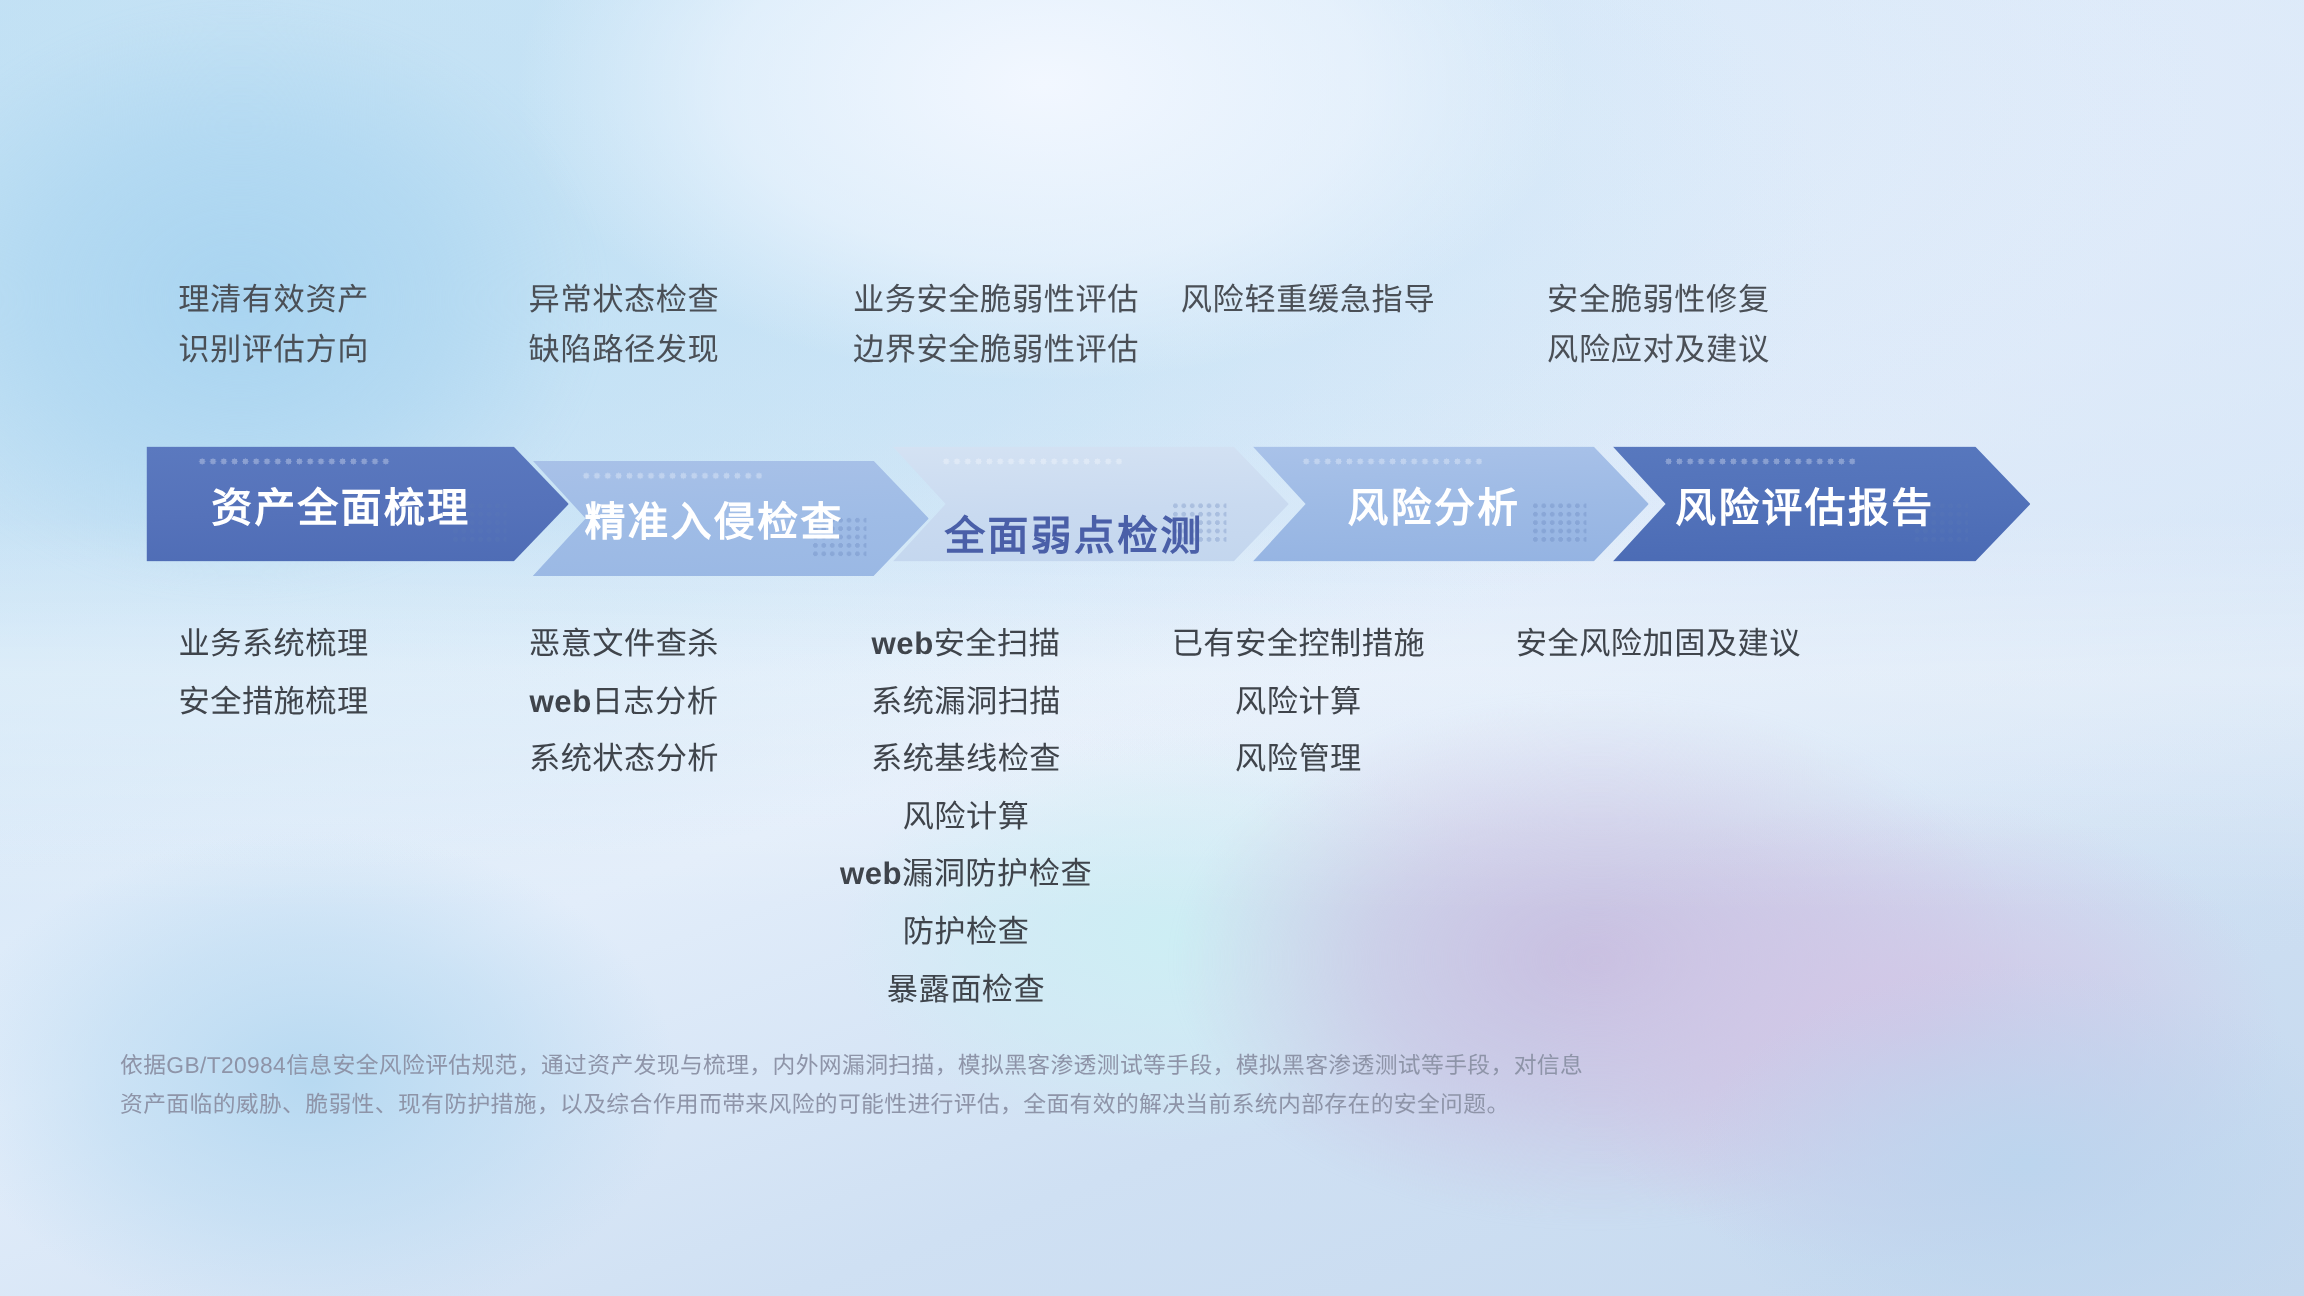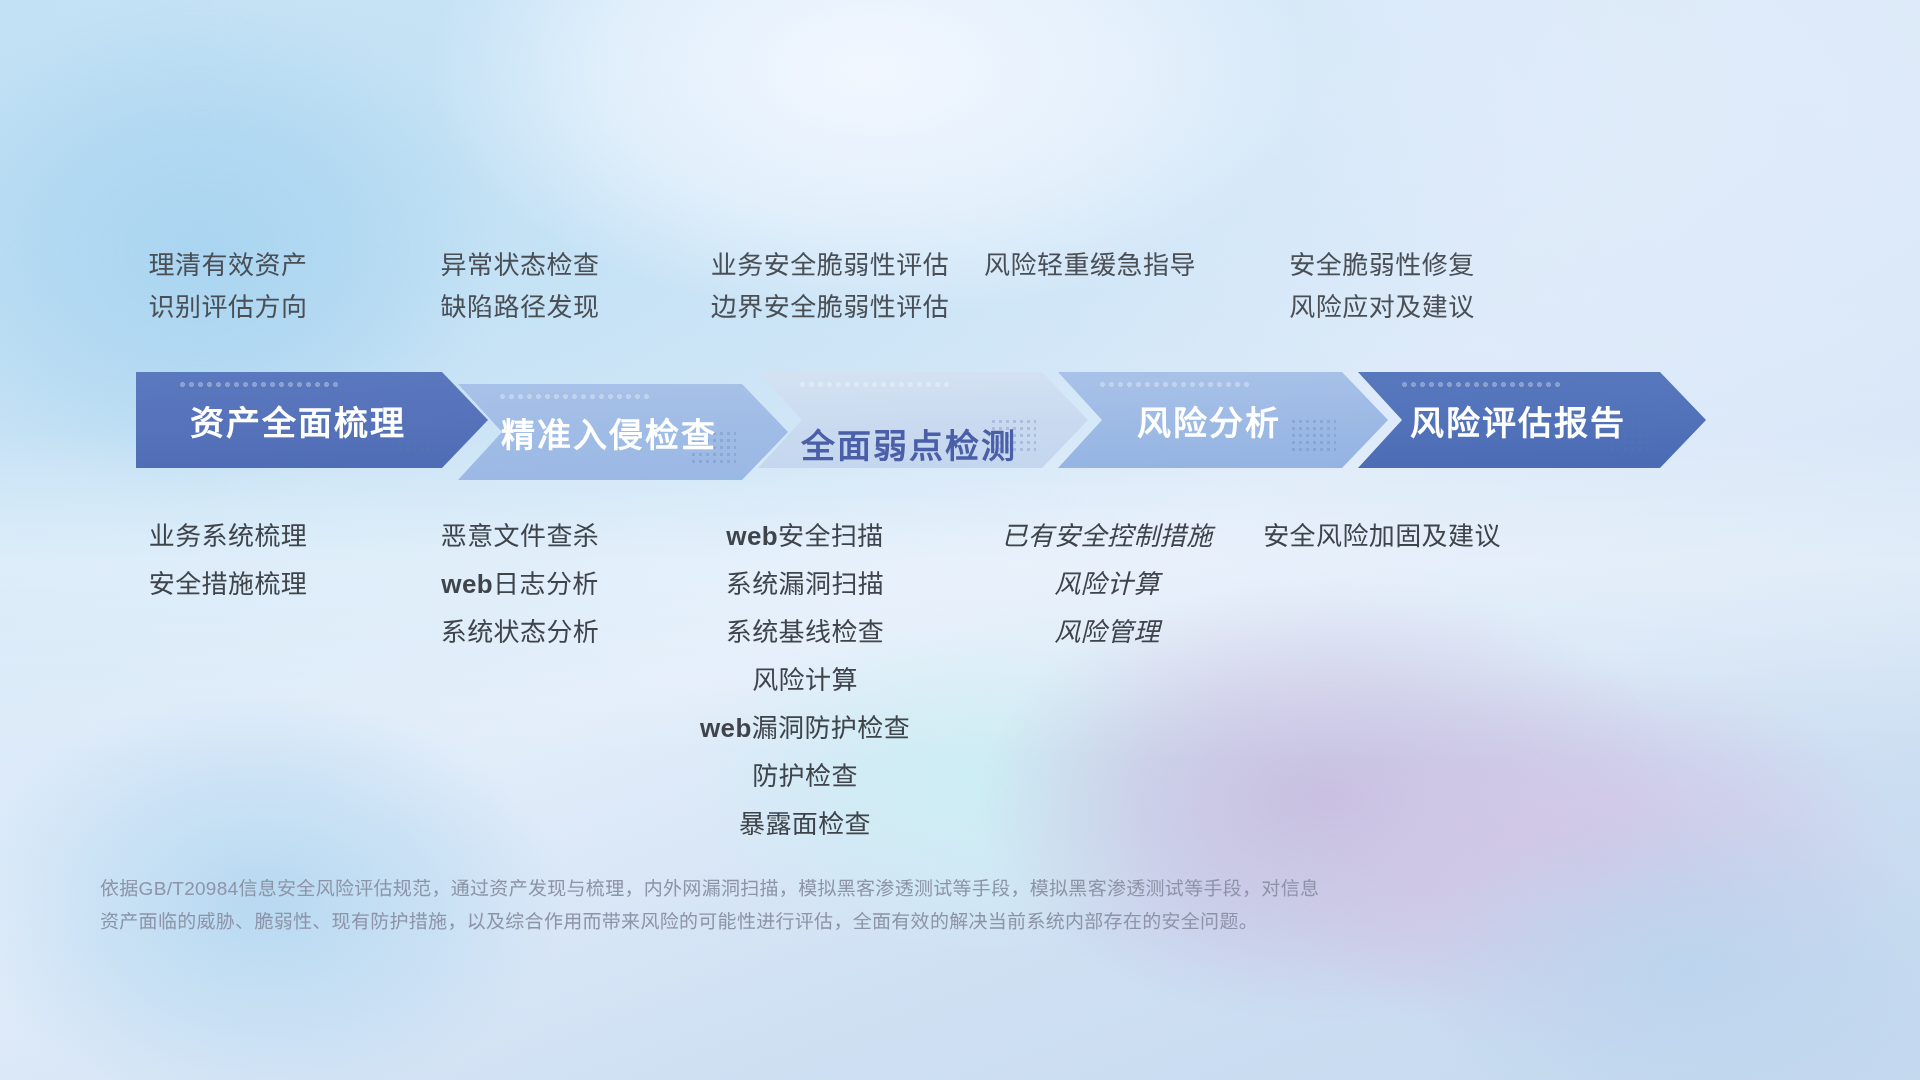"理清有效资产" .top-row { margin-top: 16px -> none }
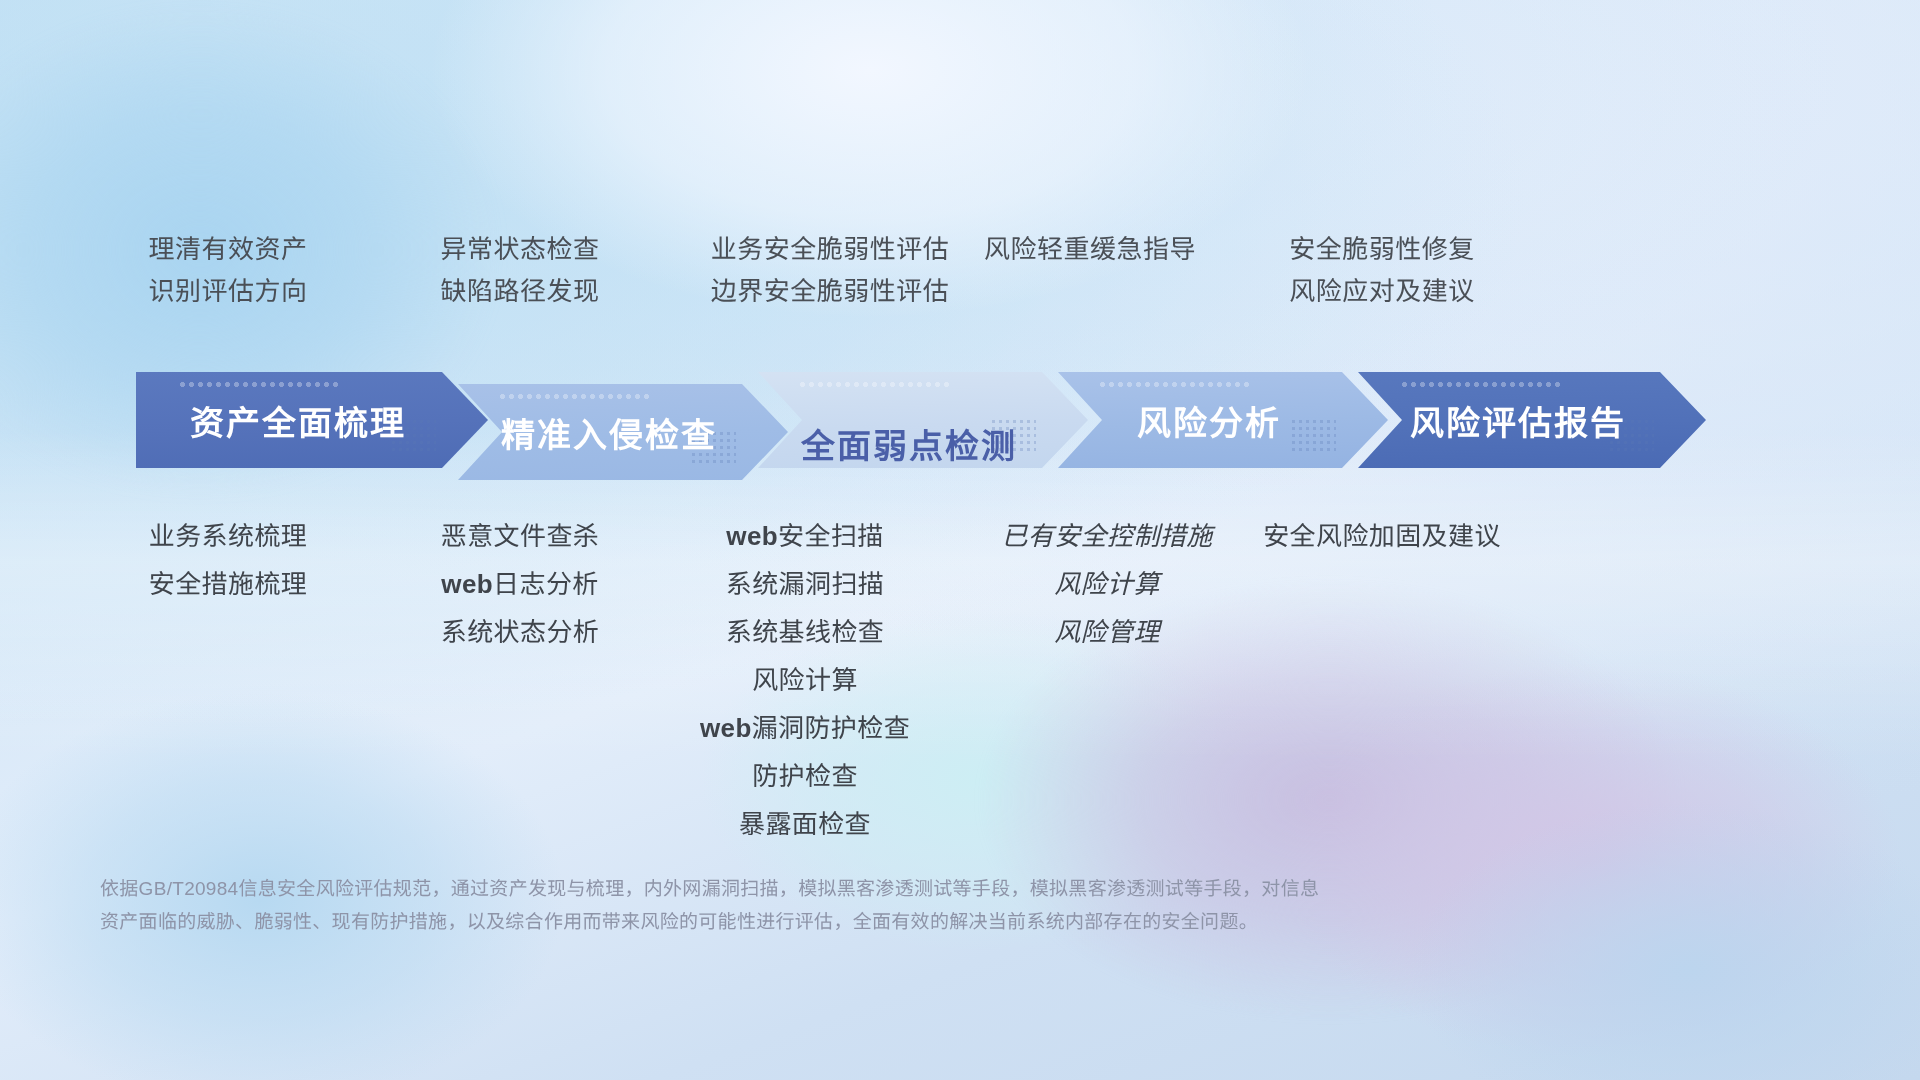"资产全面梳理" .band { left: 88px -> 74px }
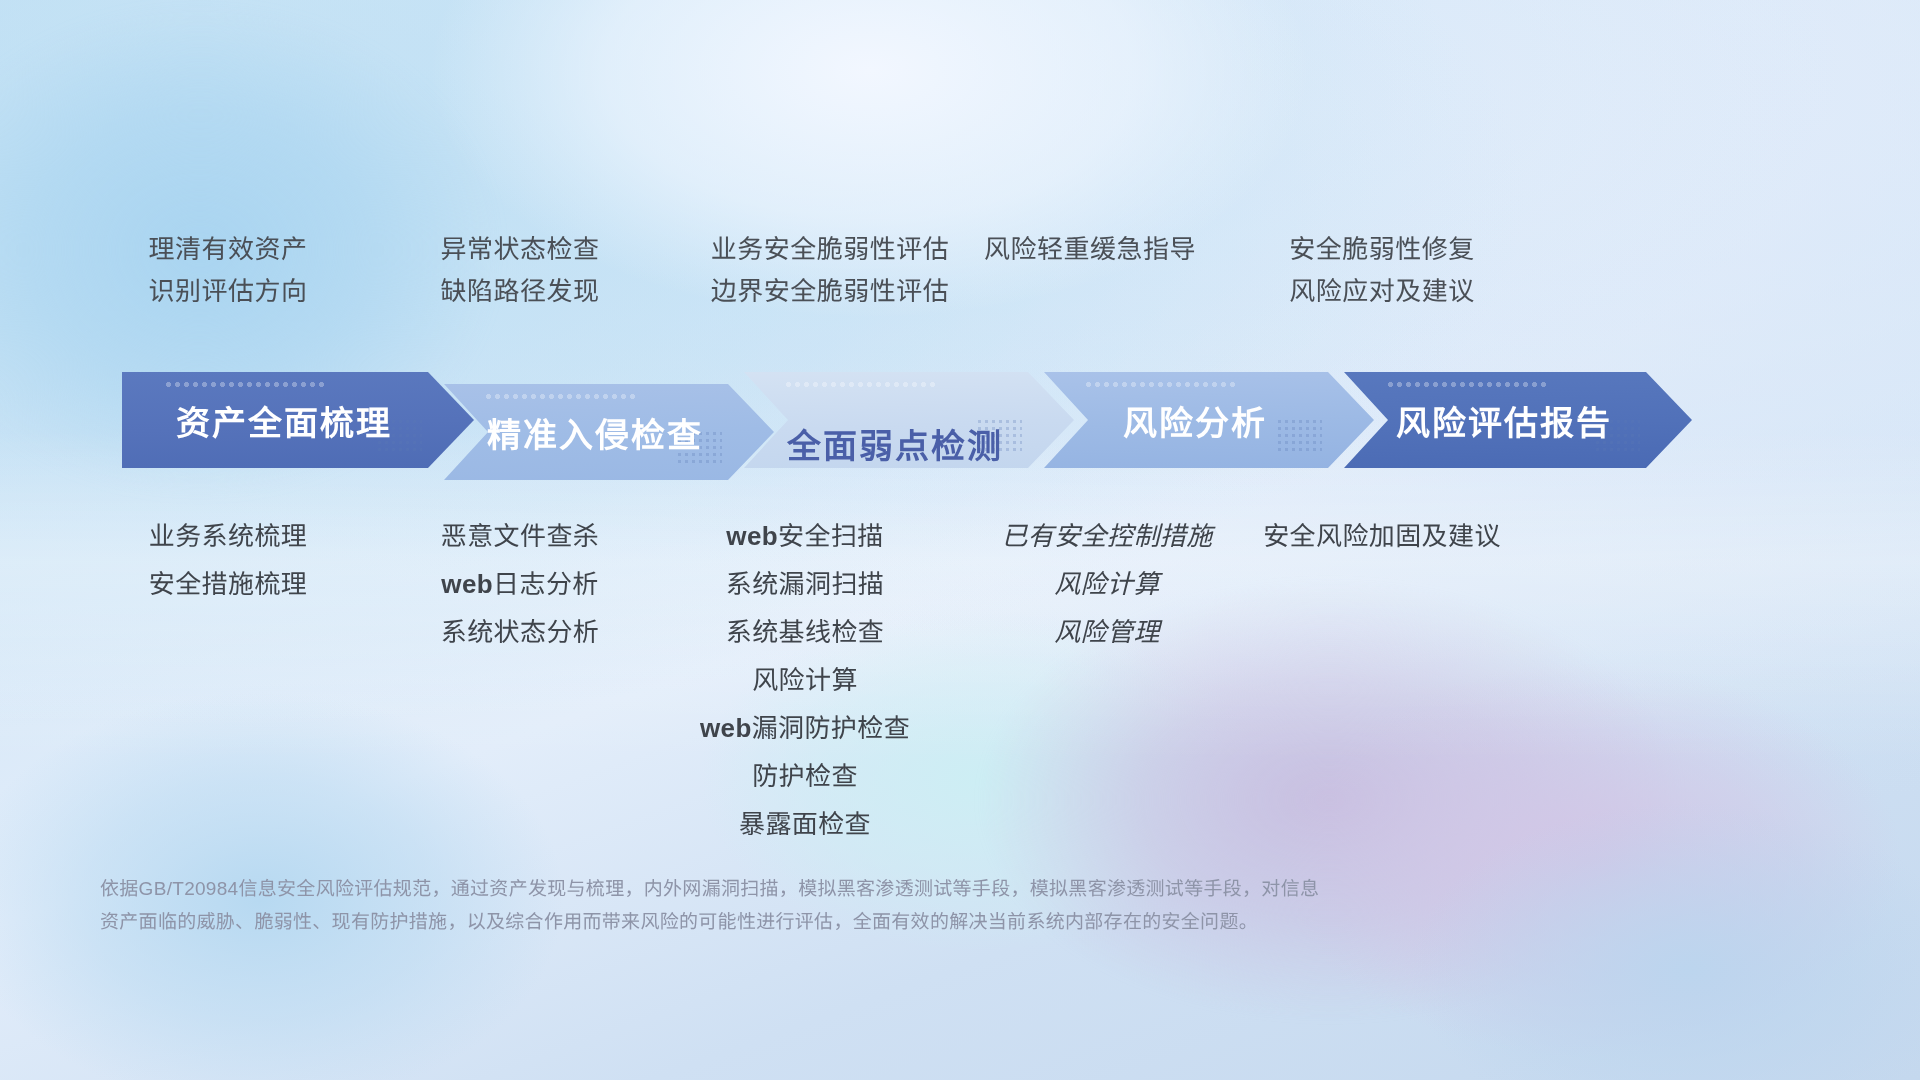"已有安全控制措施" div.bot-cell { font-style: italic -> none; left: 877px -> 852px }
